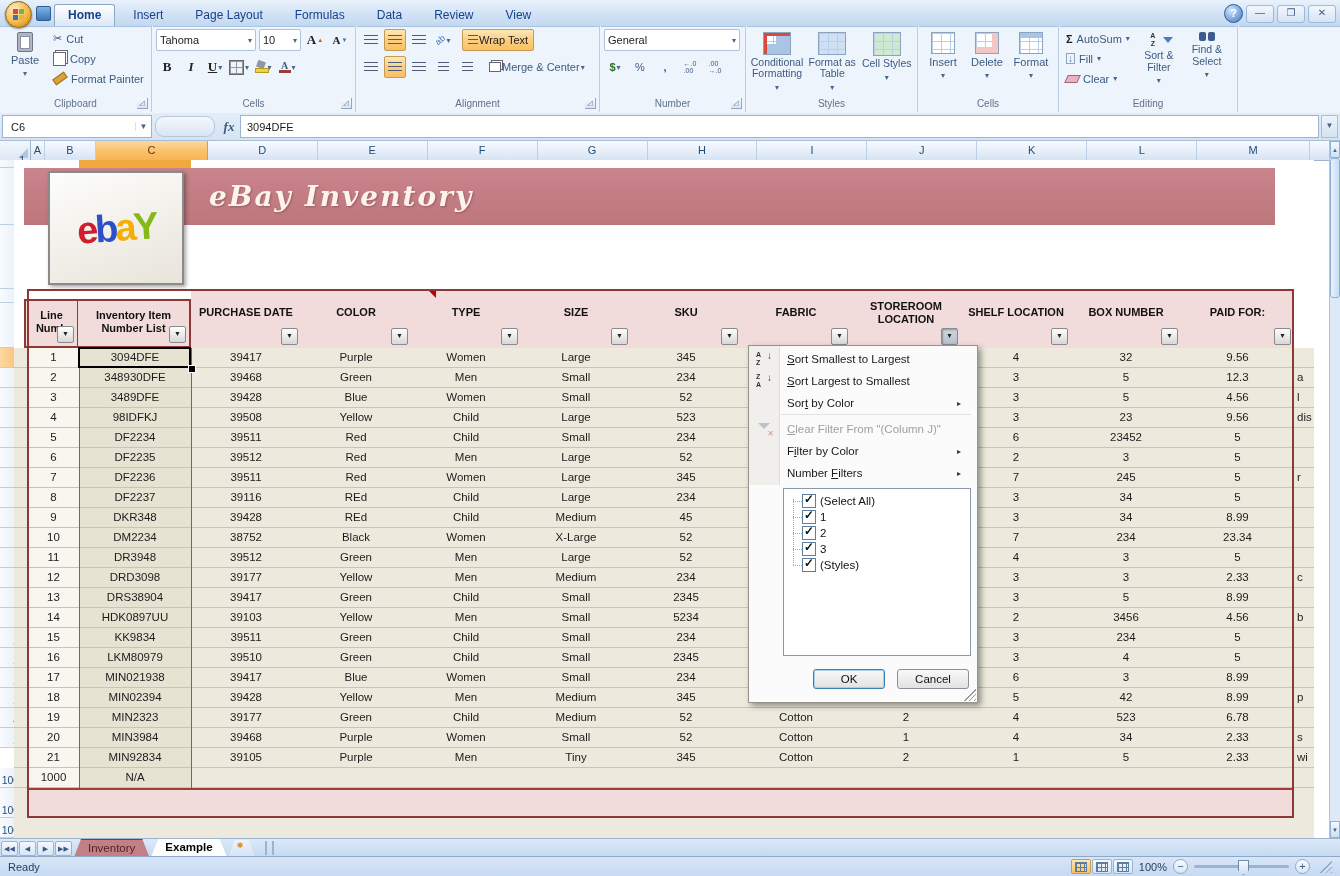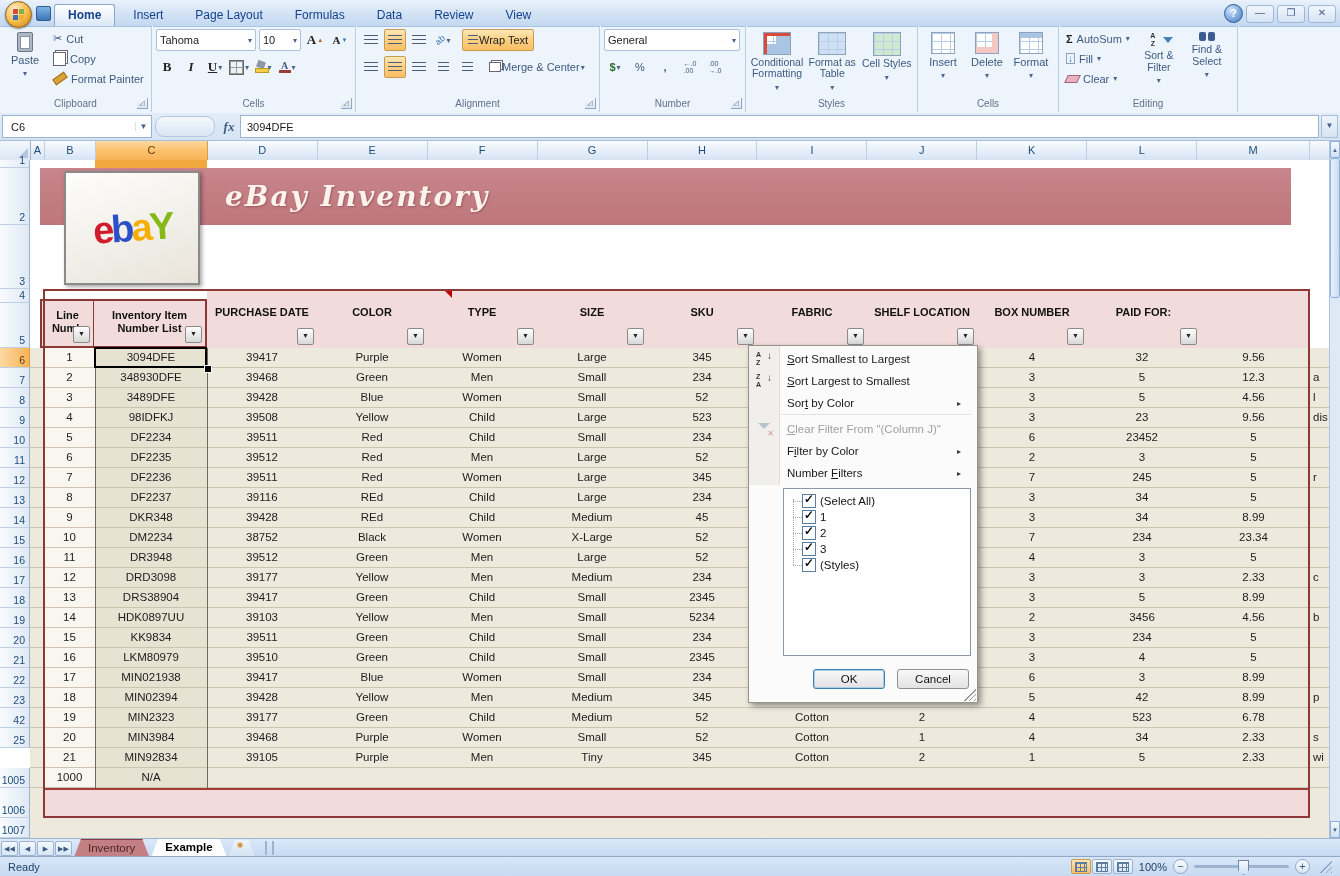"eBay Inventory" #cells { left: 30px -> 14px }
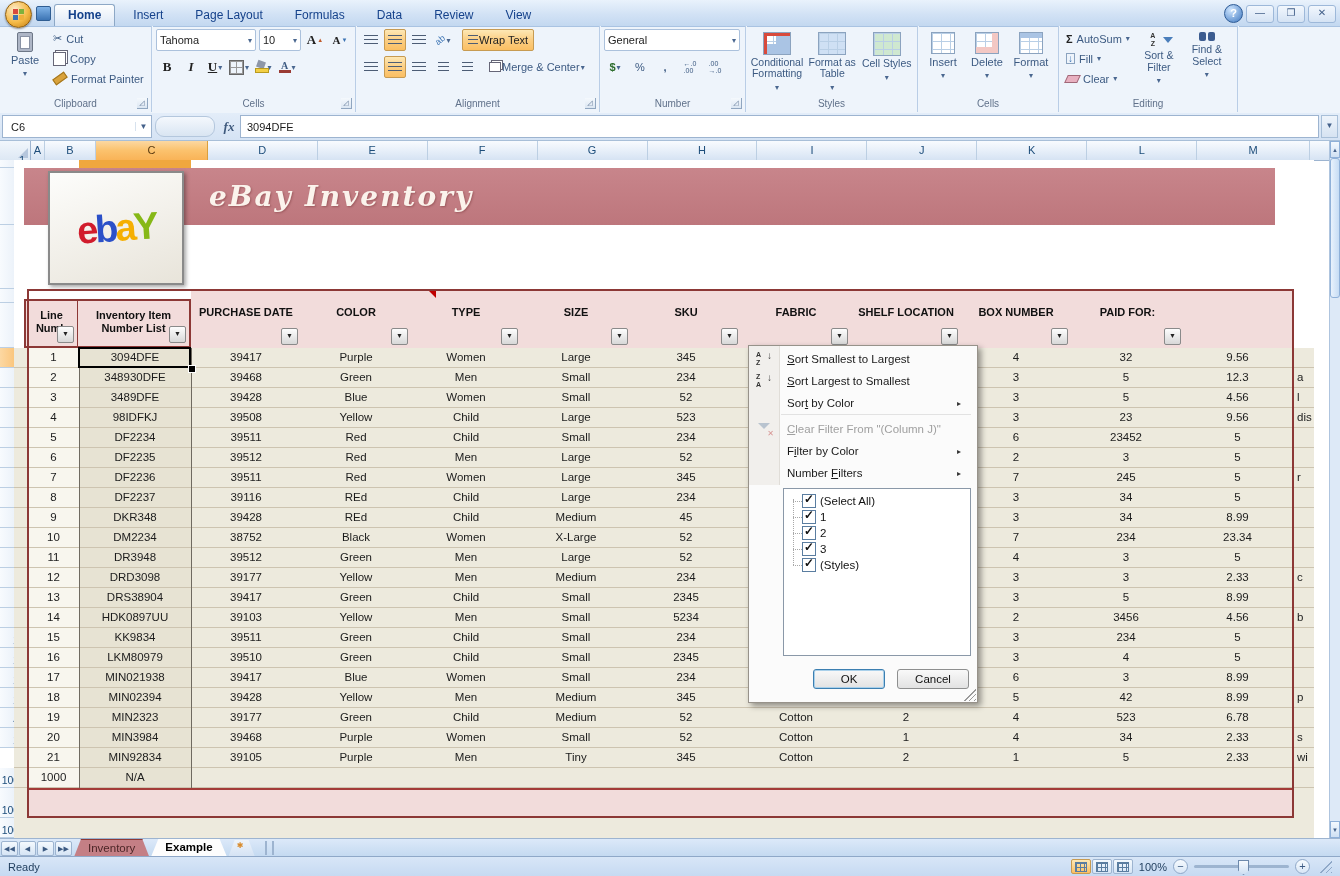"STOREROOM" div.hcell { html: none -> <div> <span>STOREROOM</span> <span>LOCATION</span> <div>▼</div> </div> }
